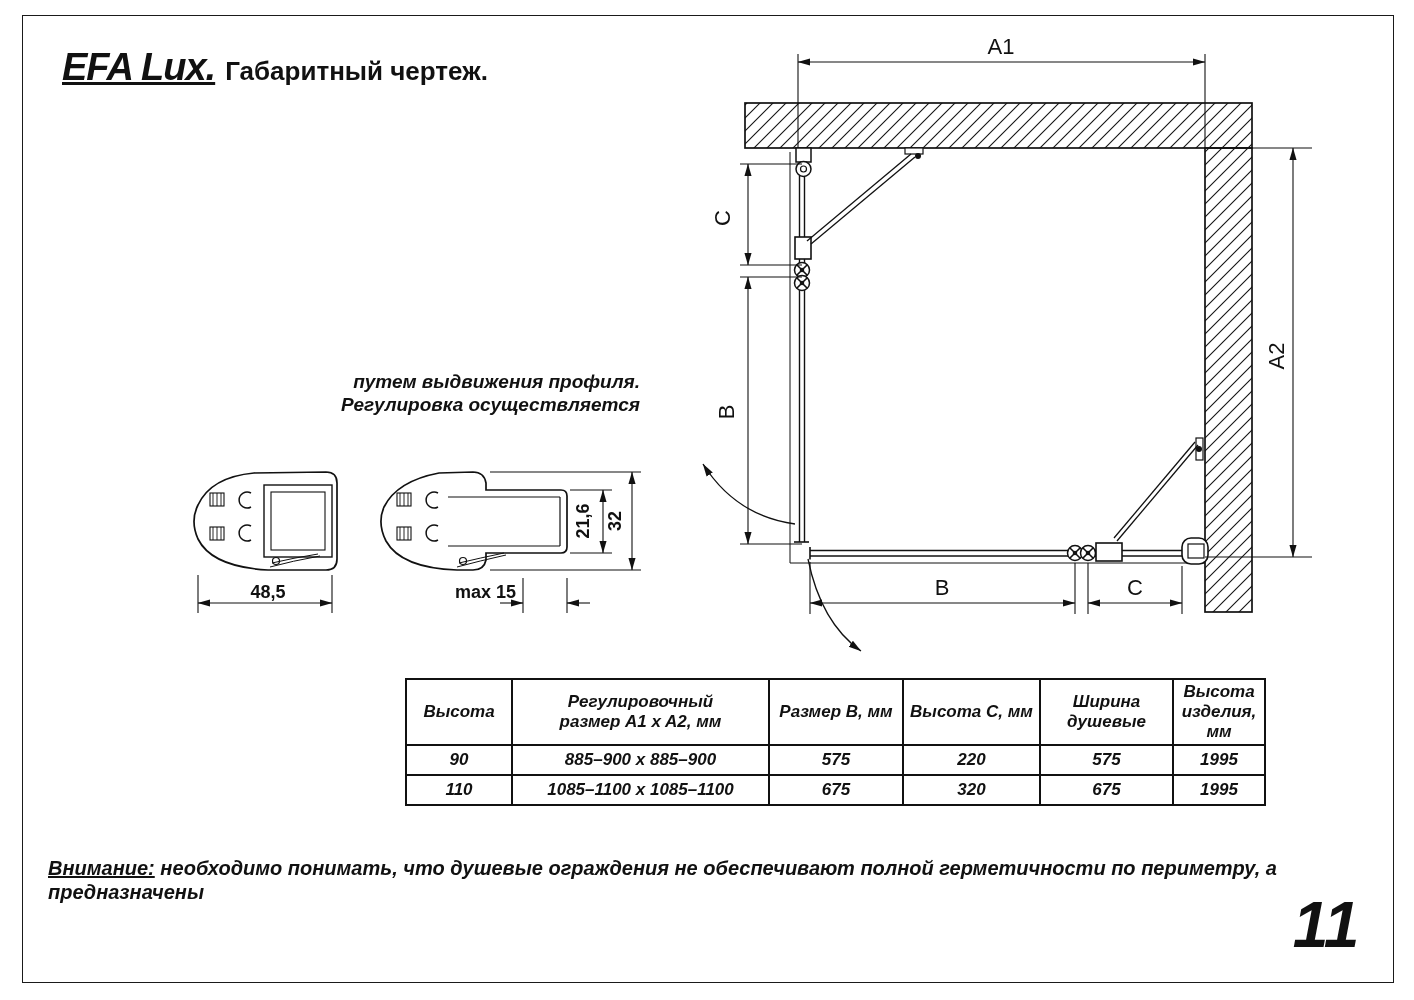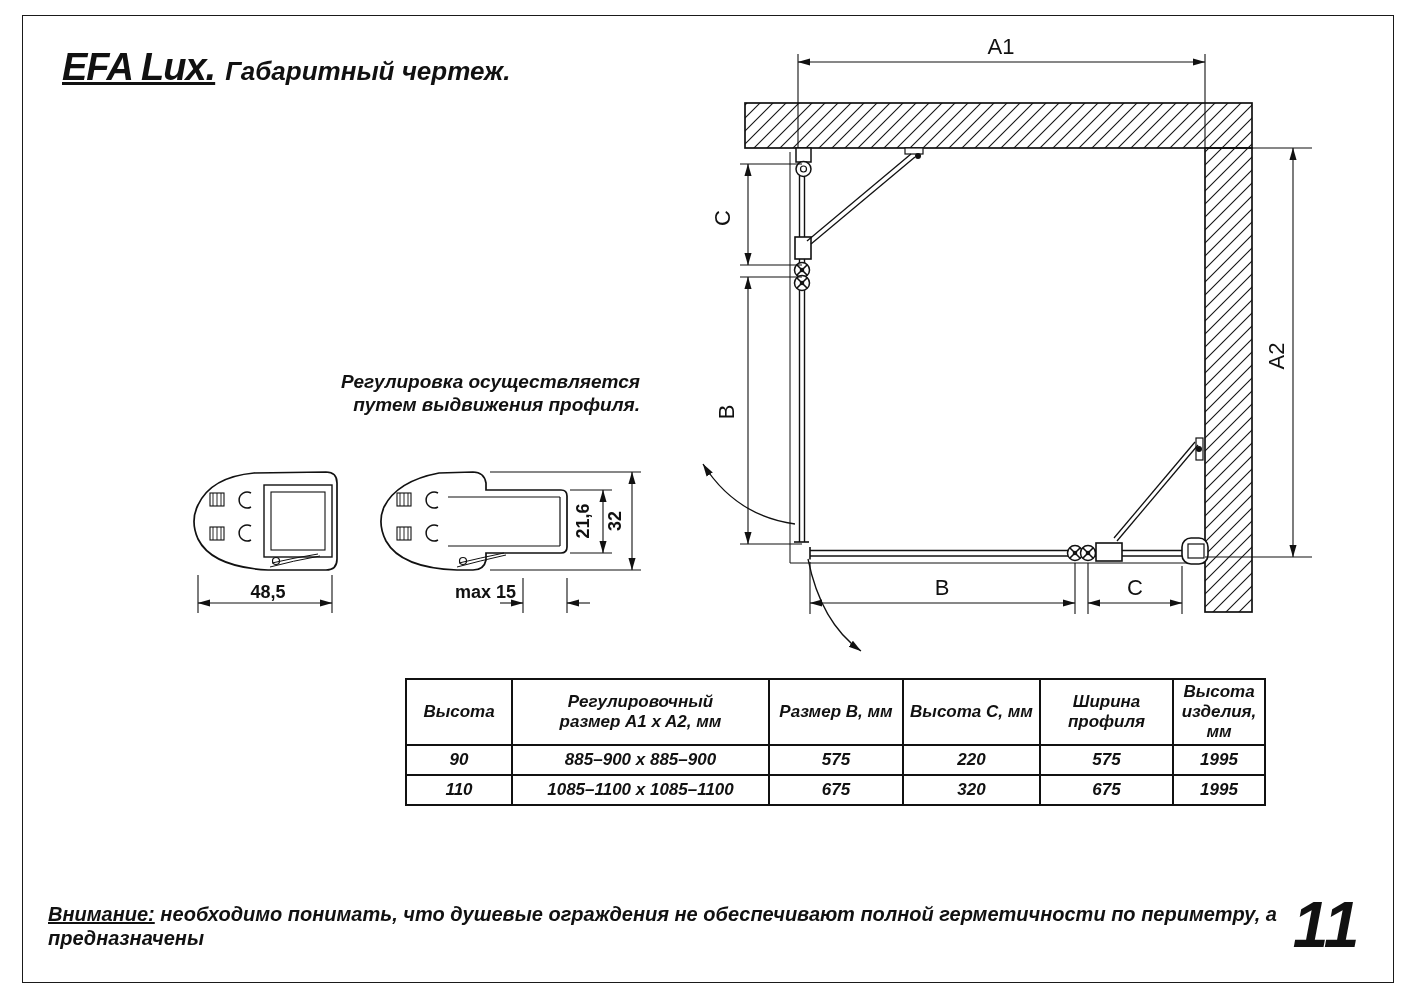"Габаритный чертеж." .title .sub { font-style: italic -> none }
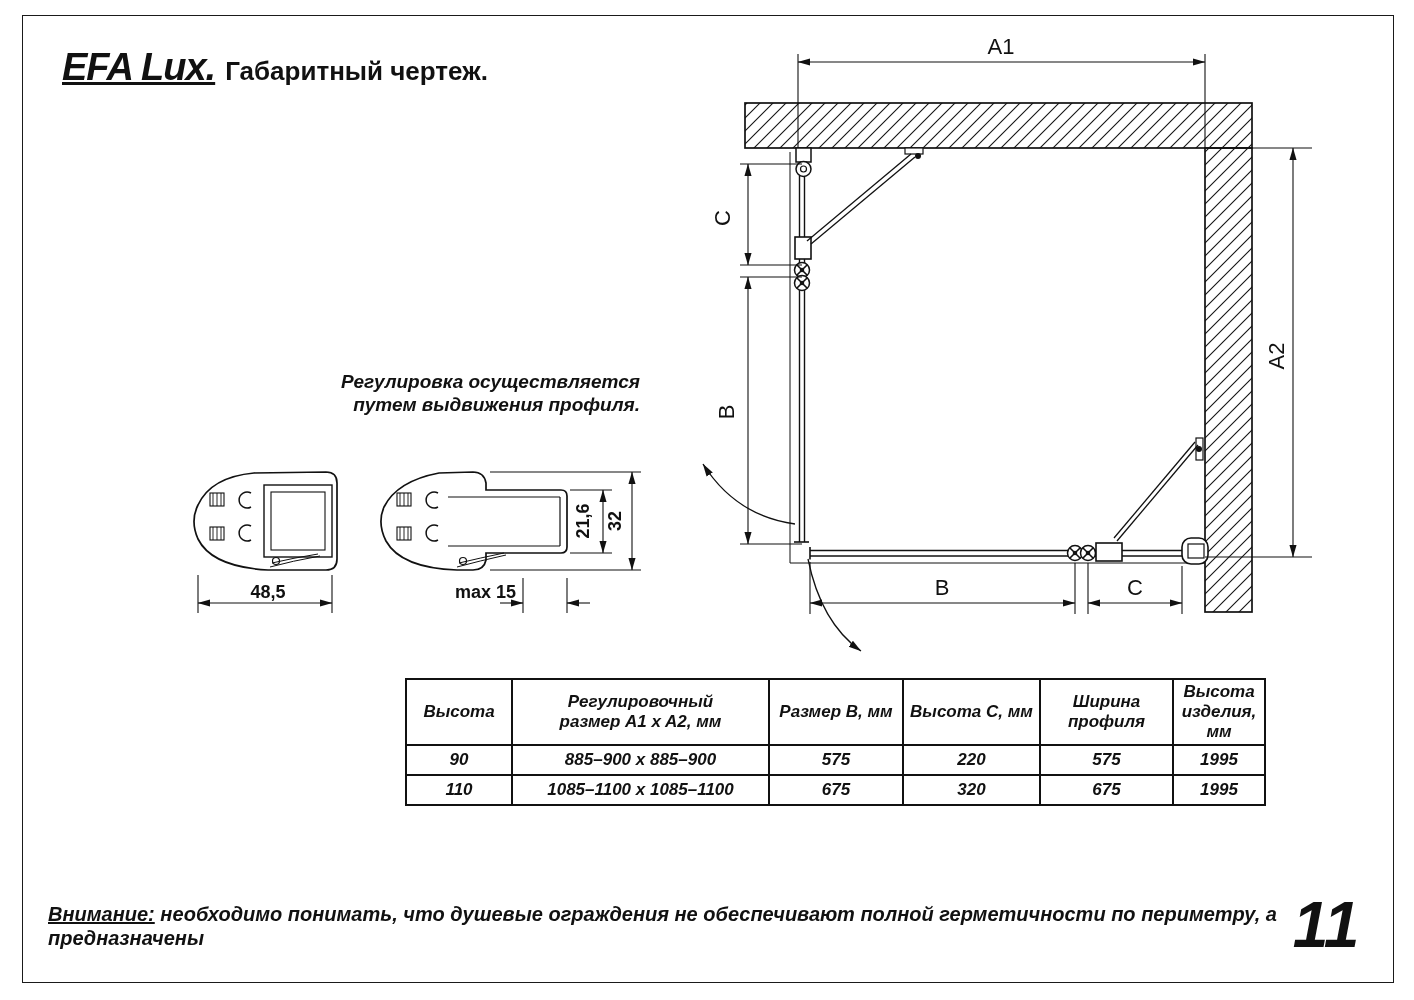"Регулировка осуществляется" div { order: before "путем выдвижения профиля." -> after "путем выдвижения профиля." }
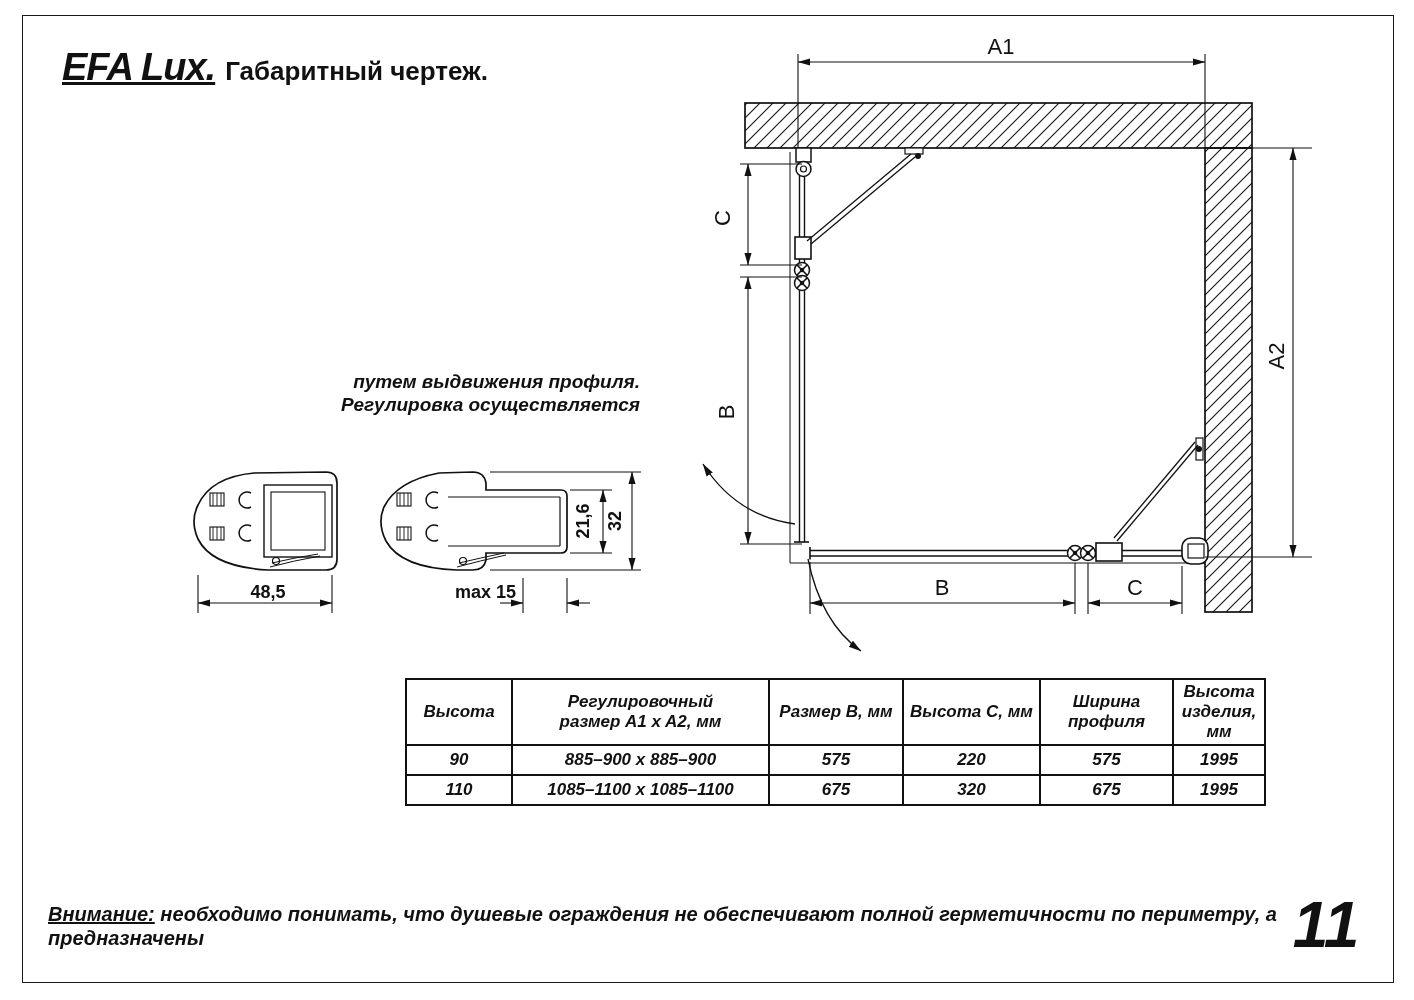"Ширина" th { text: профиля -> душевые }
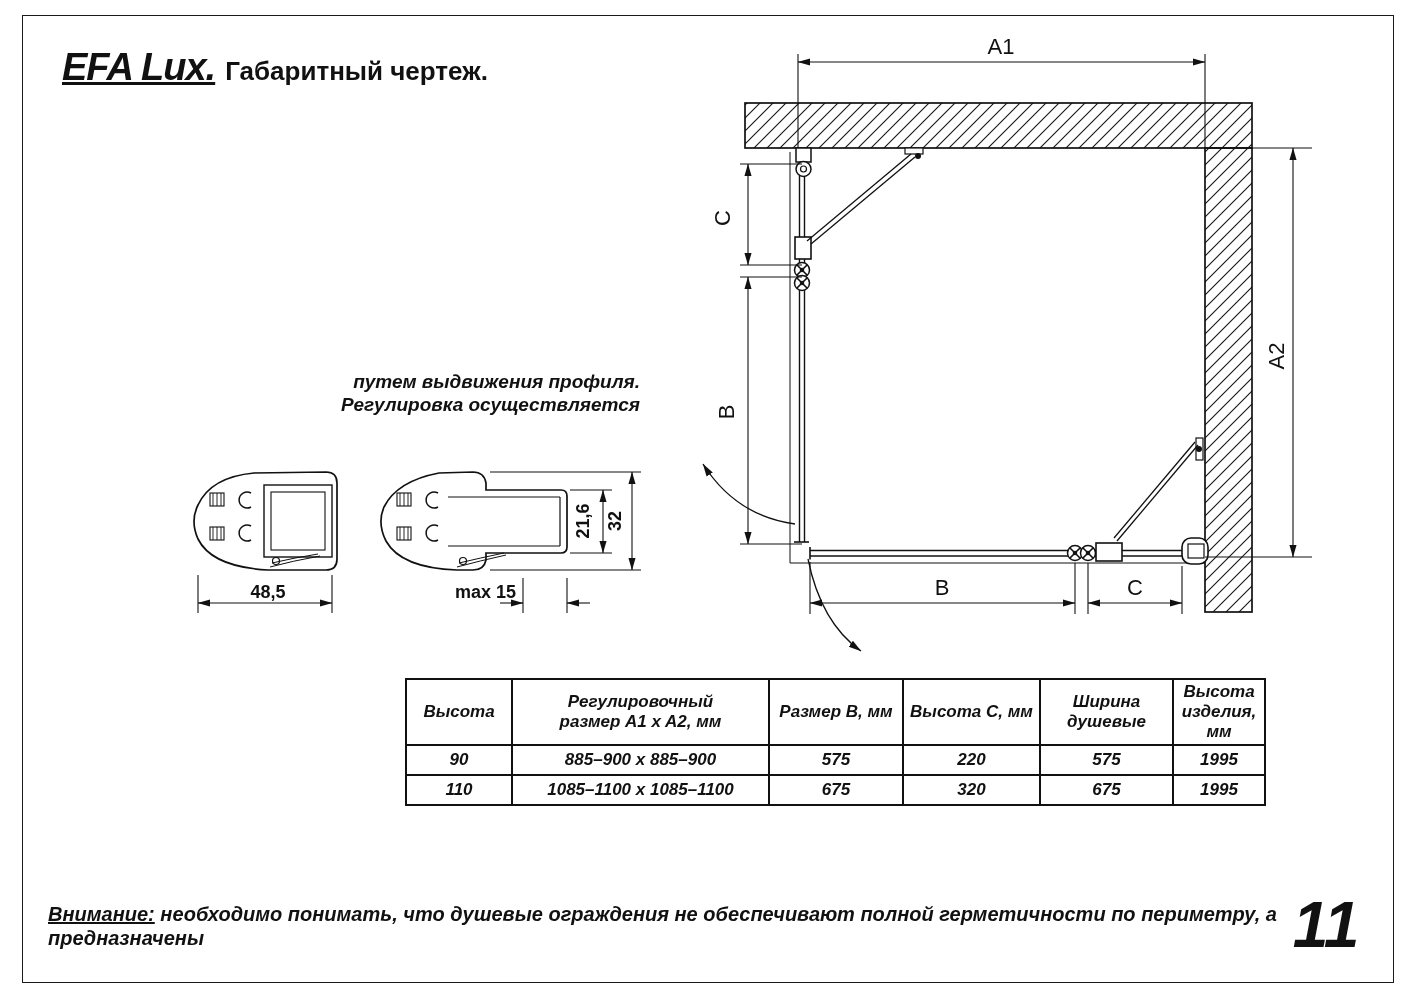"Внимание: необходимо понимать, что" .warning { top: 902px -> 856px }
